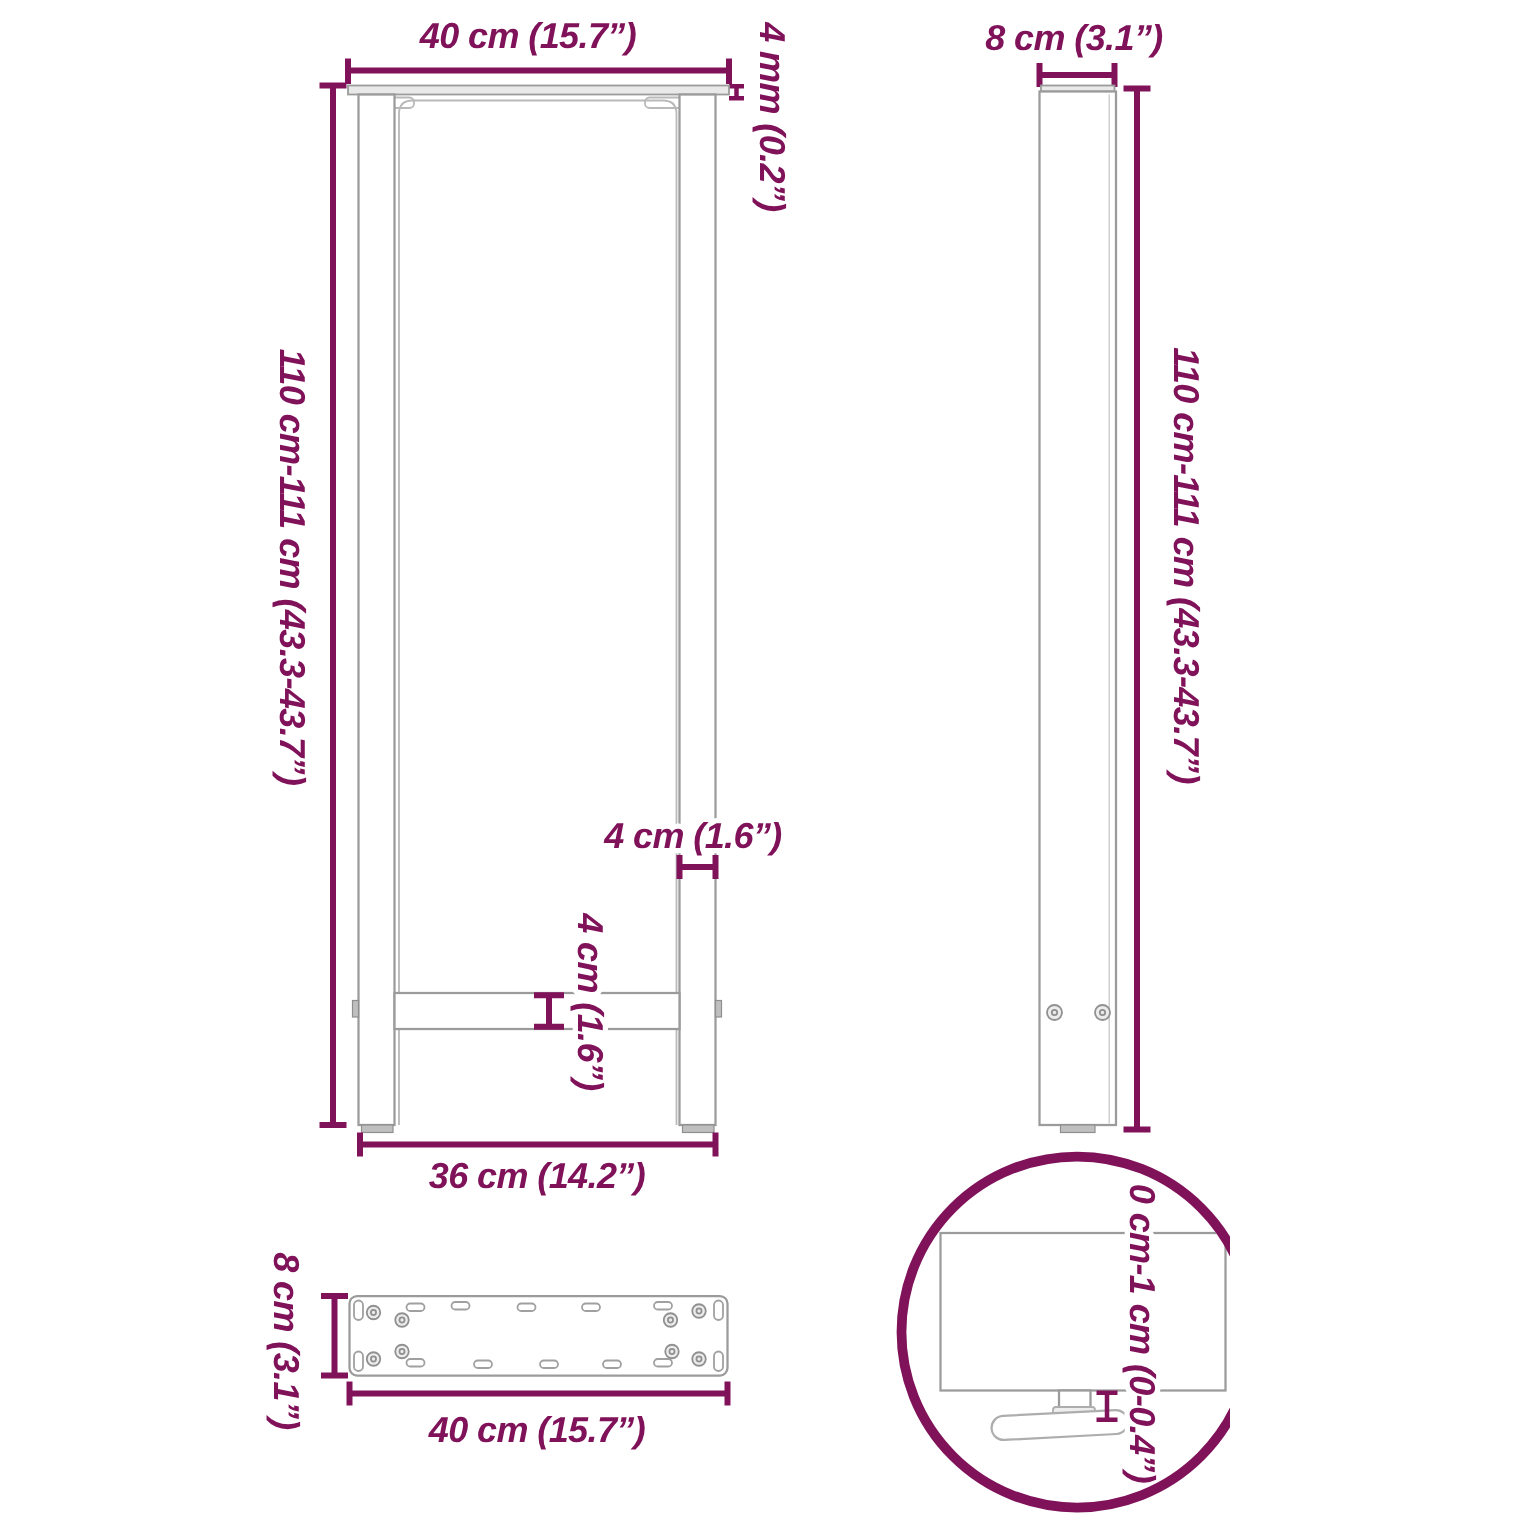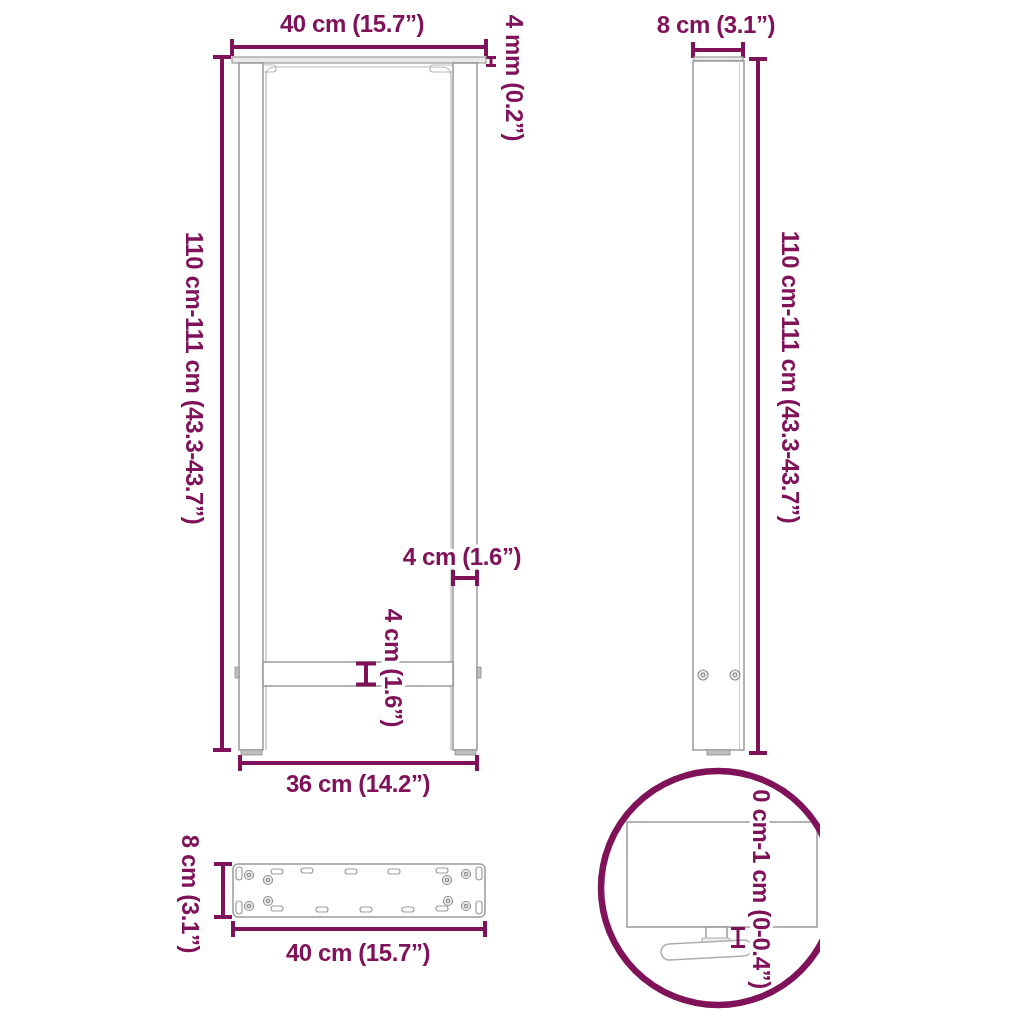"40 cm (15.7”)" .canvas { font-style: none -> italic }
